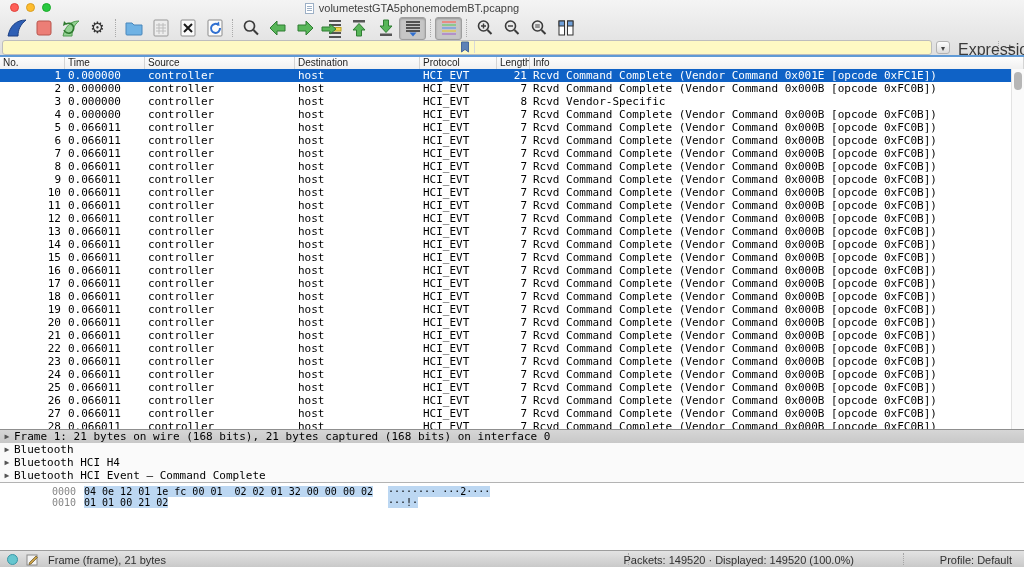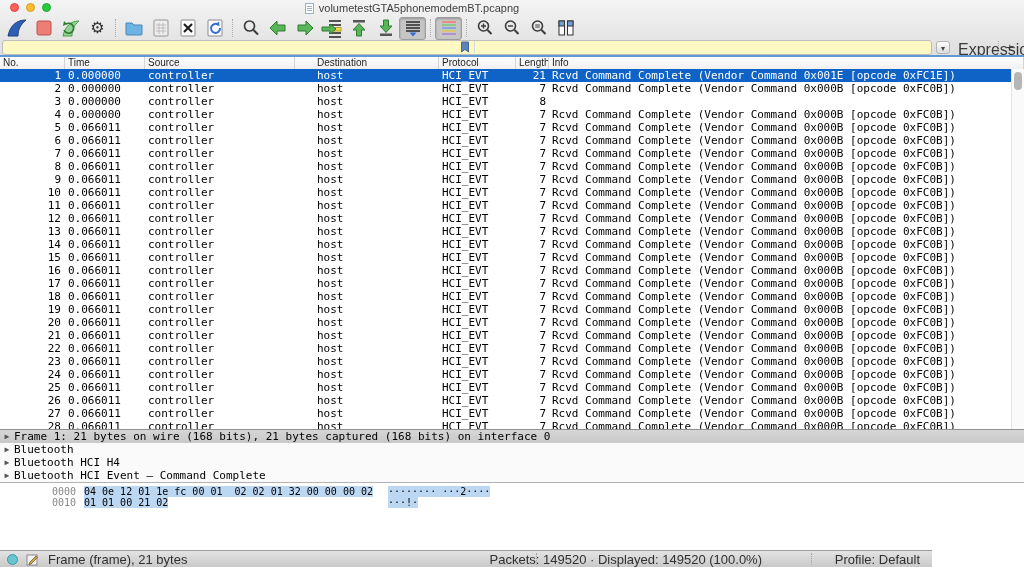"Destination" .c-dst { margin-left: 19px -> none }
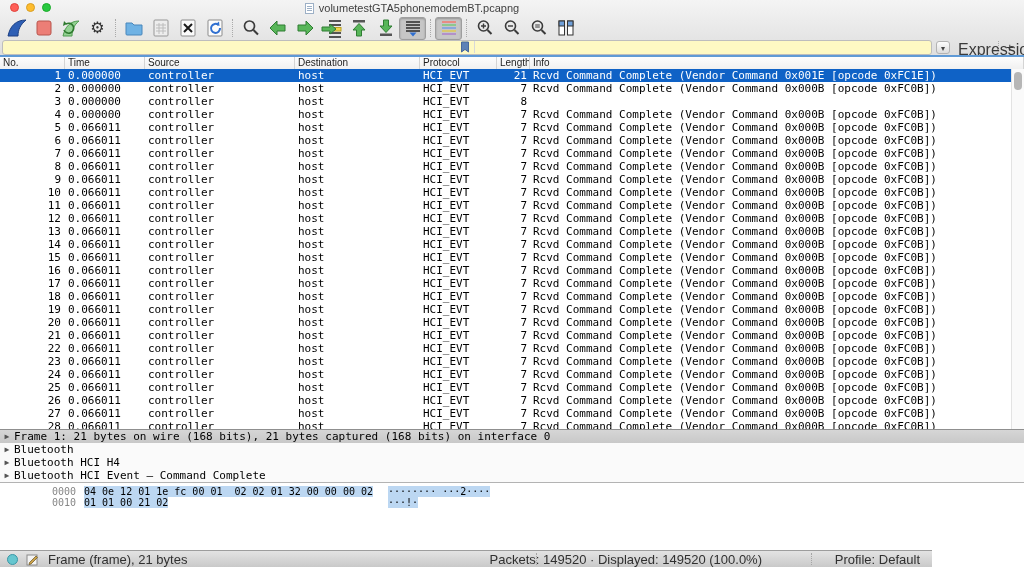"Rcvd Vendor-Specific" span.pc { html: none -> <span>Rcvd Vendor-Specific</span> }
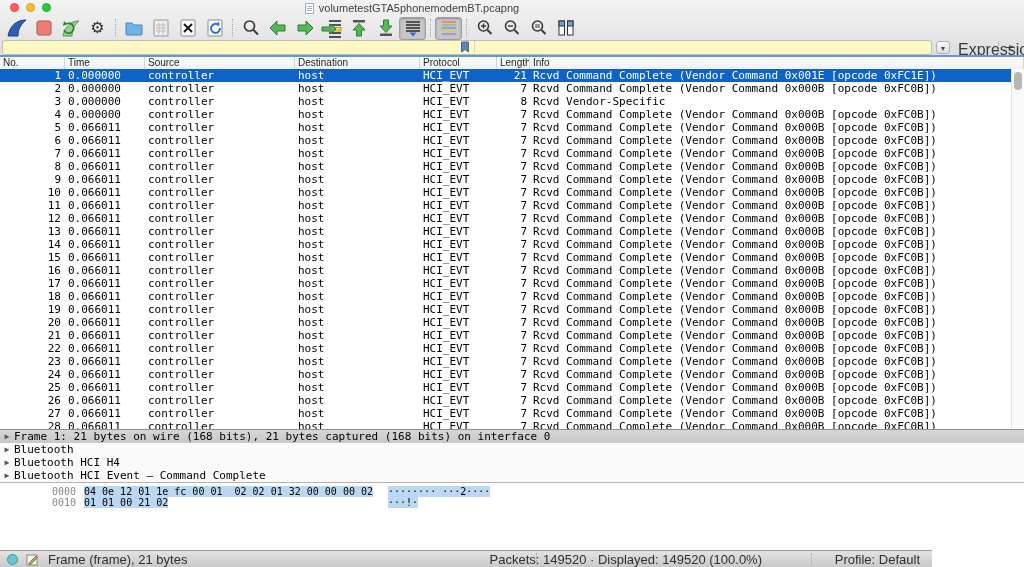"Frame (frame), 21 bytes" .statusbar { font-size: 13px -> 11px; width: 932px -> 1024px }
